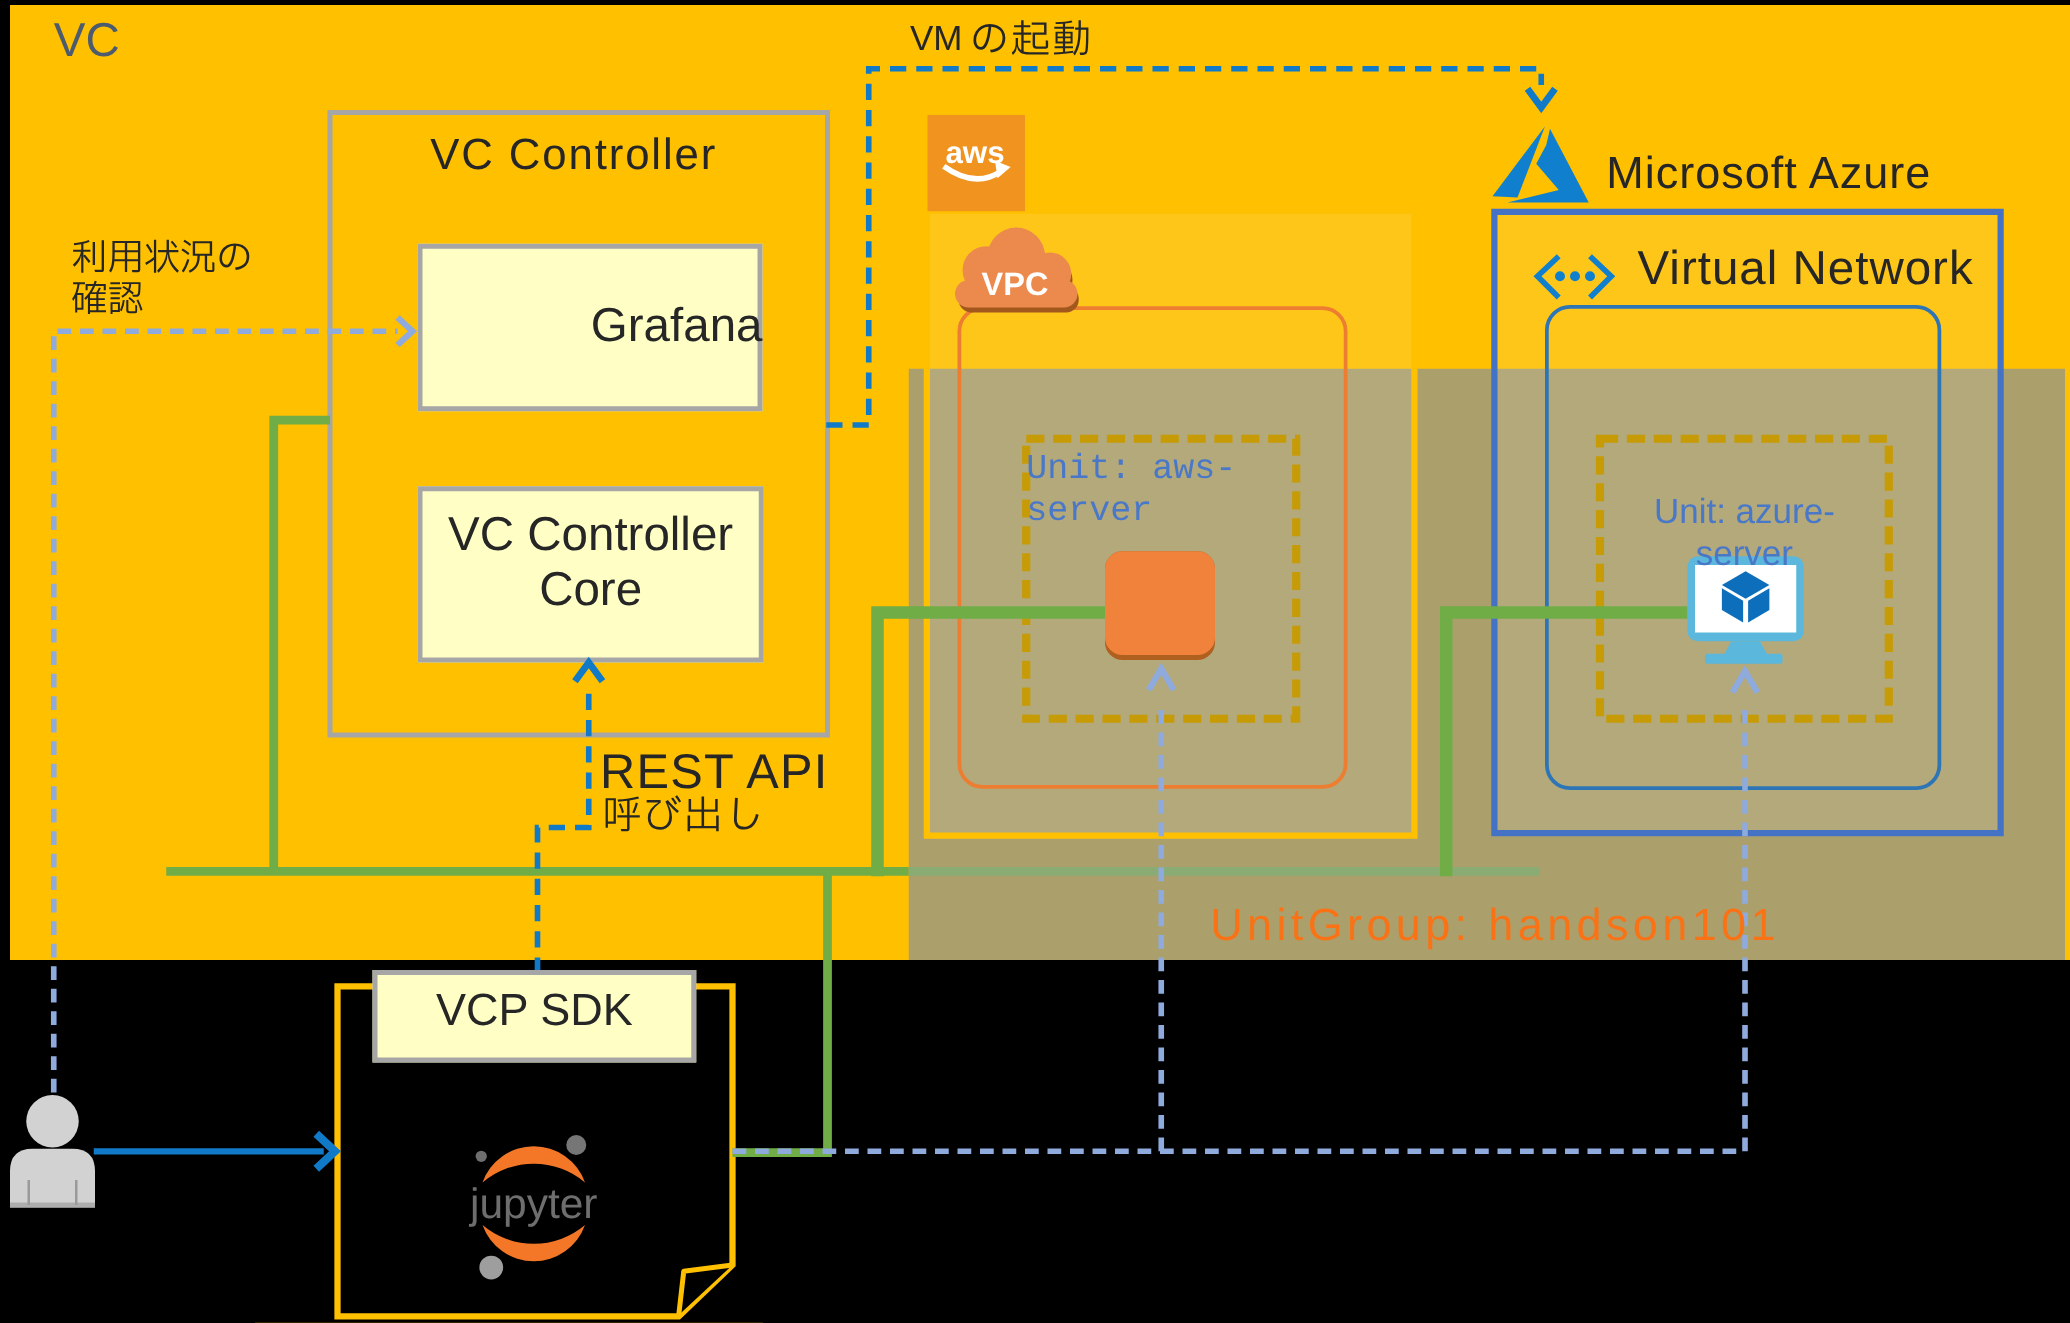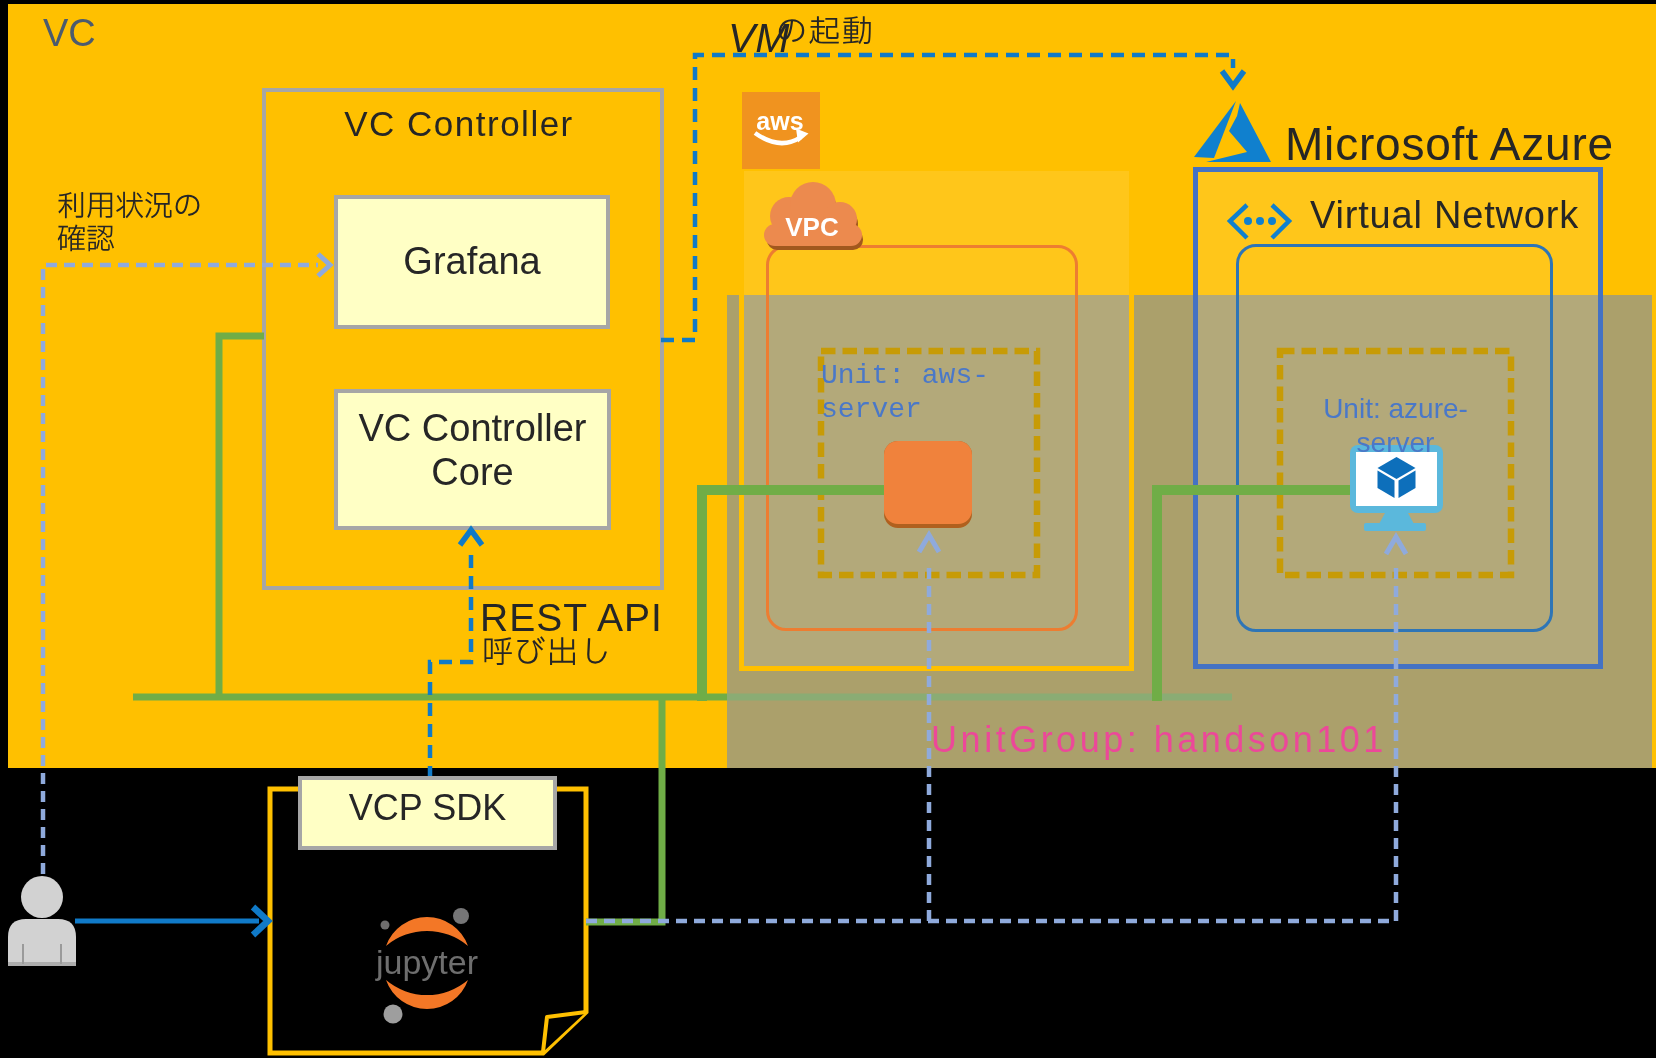"VM" div.lbl { font-size: 41px -> 28px; font-style: italic -> none }
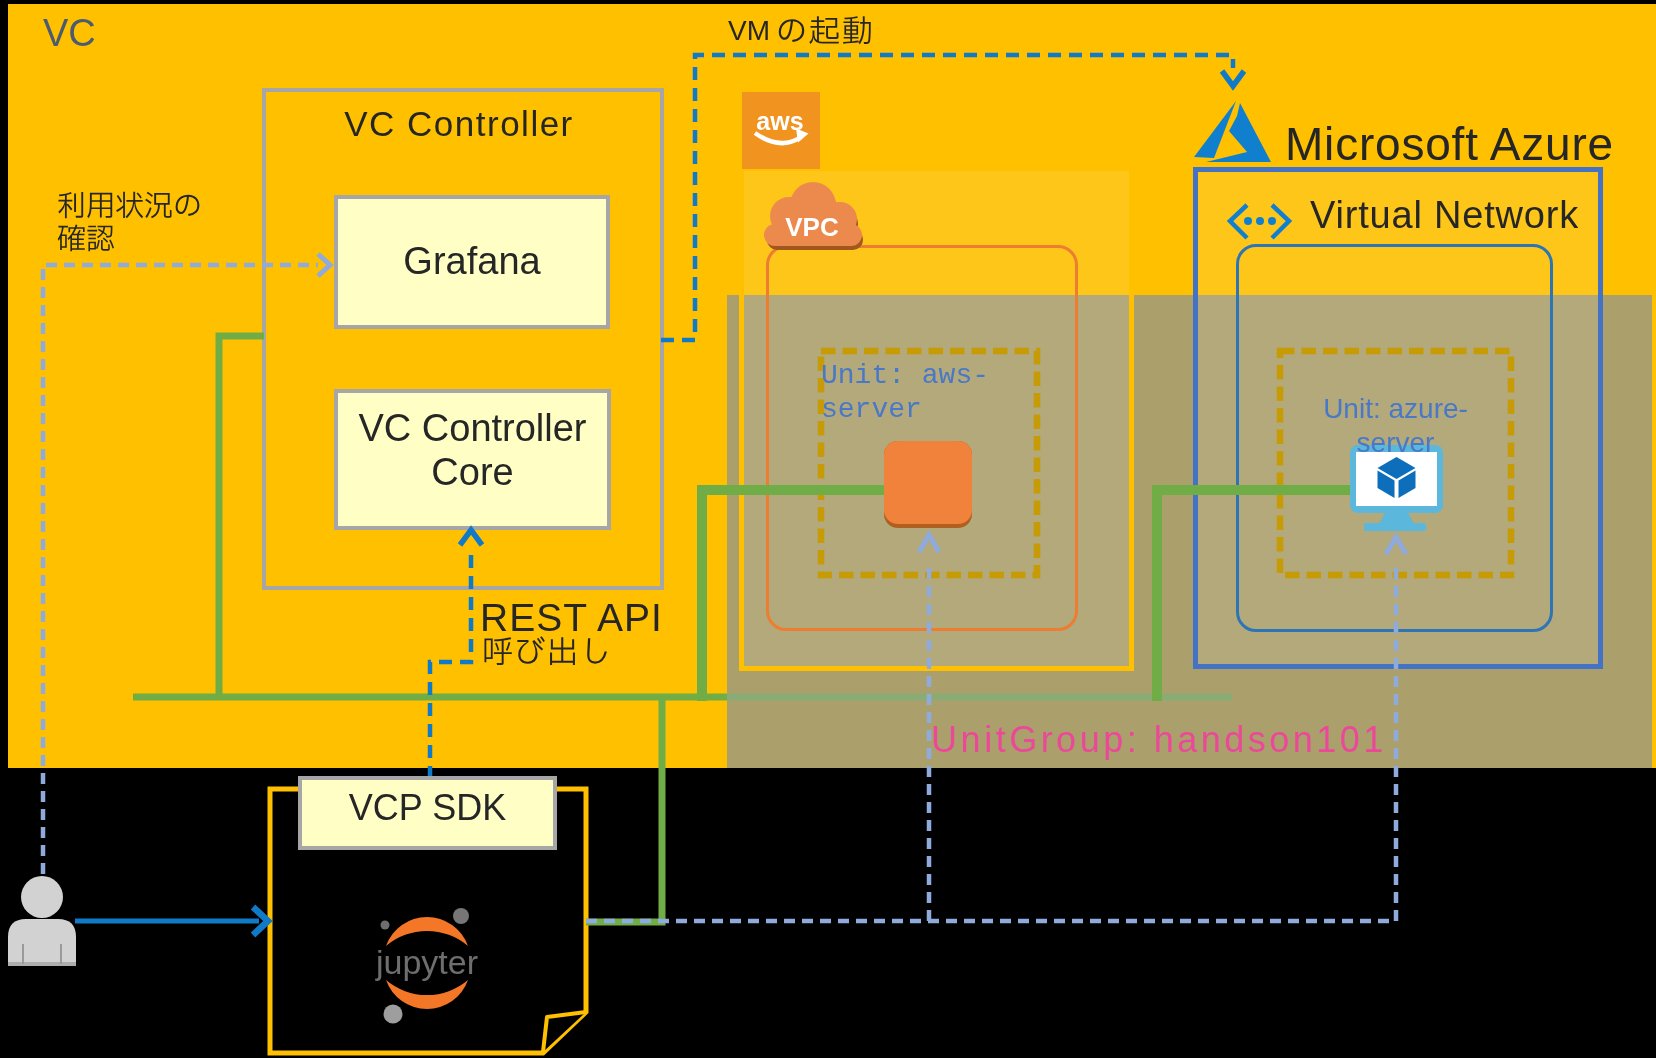"Microsoft Azure" div.lbl { font-size: 46px -> 36px }
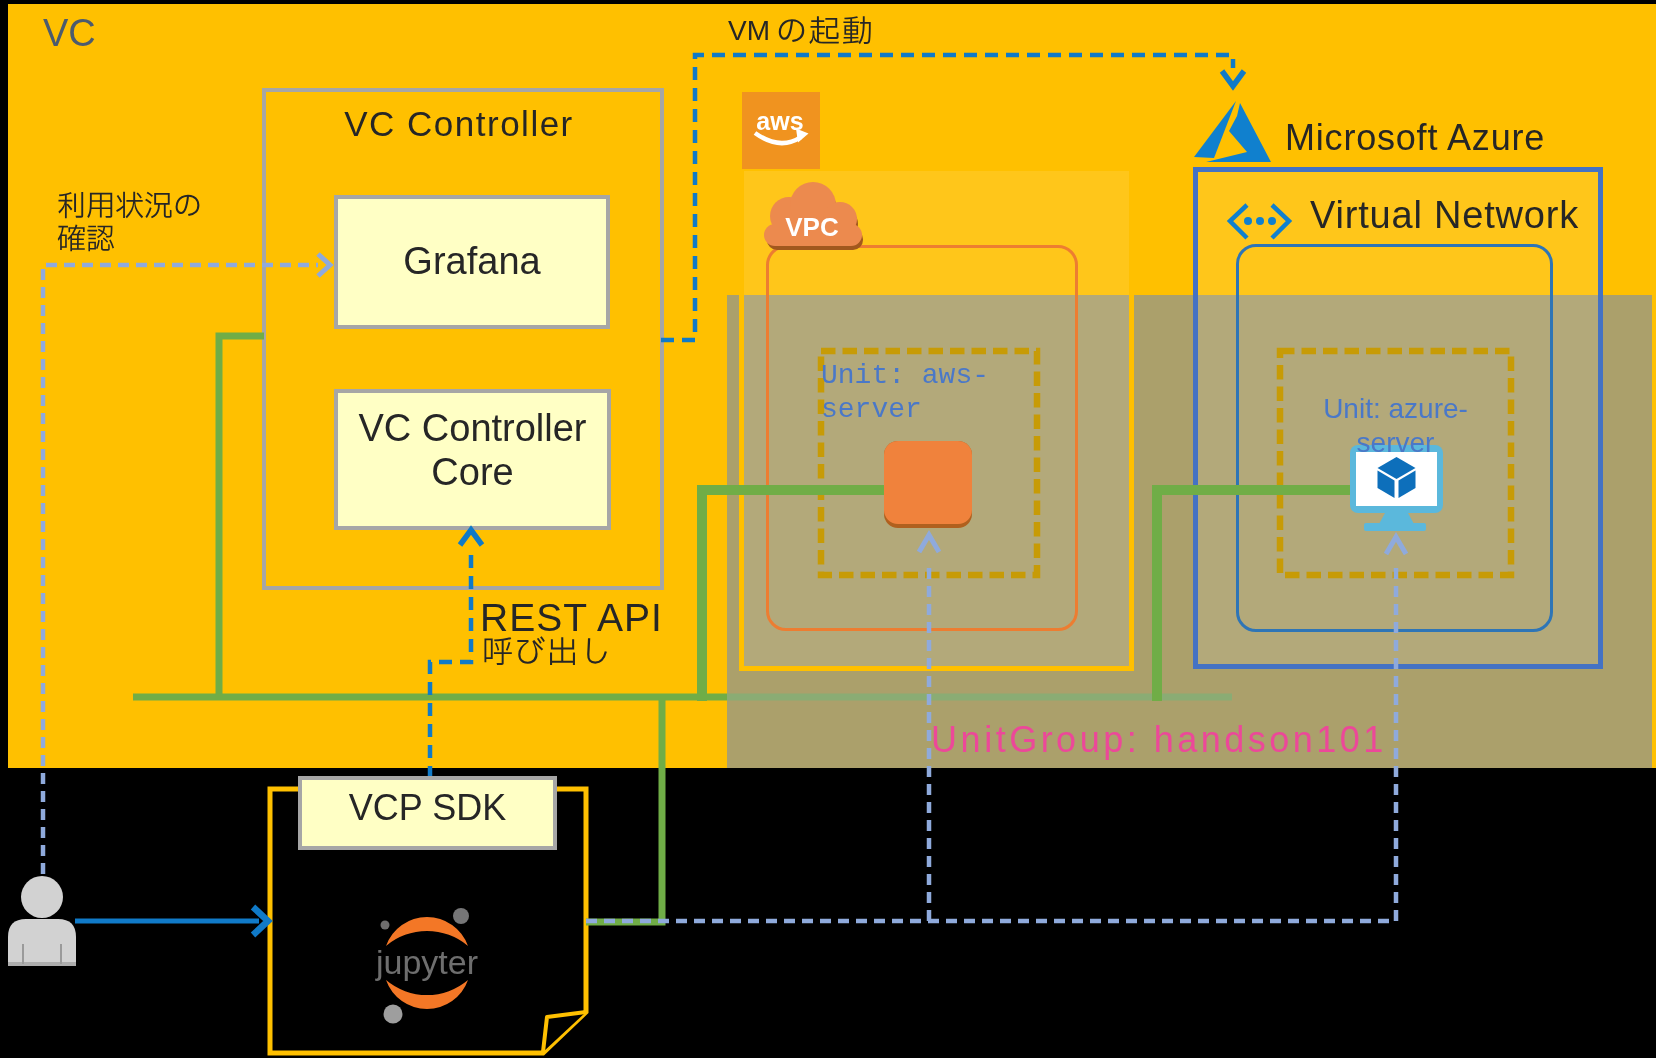"Grafana" div.lbl { text-align: center -> right }
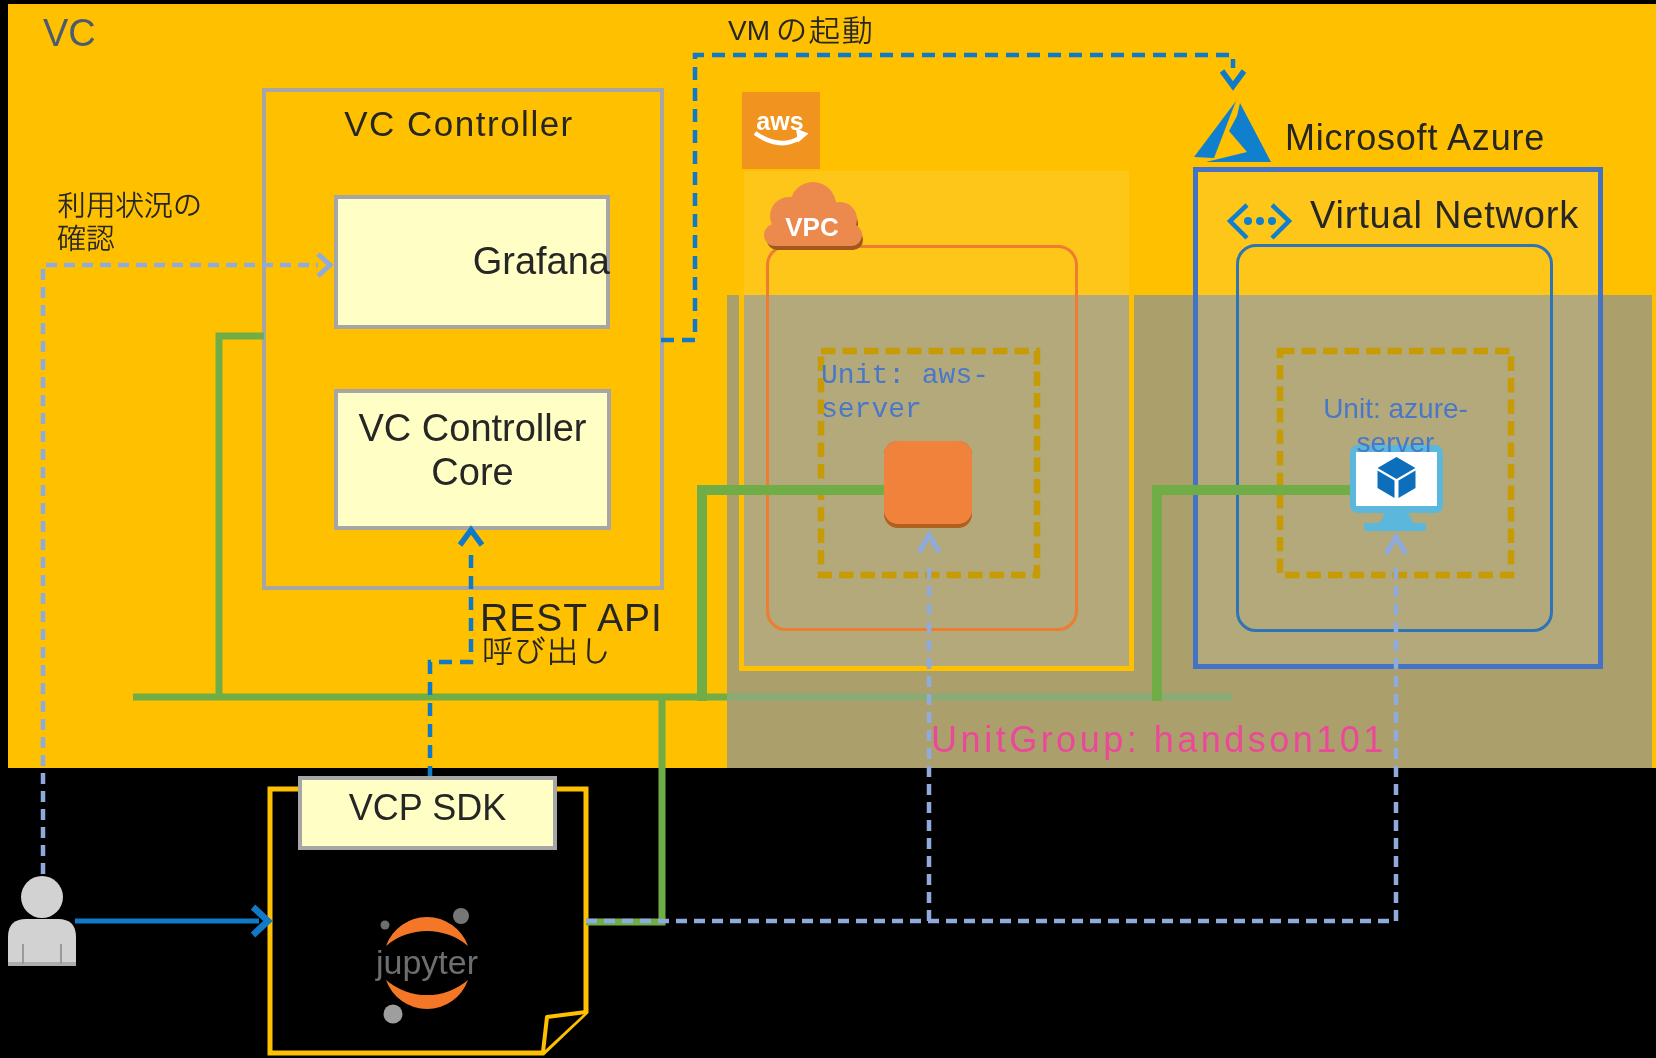"UnitGroup: handson101" div.lbl { color: #ec4899 -> #f97316; left: 1159px -> 1196px }
